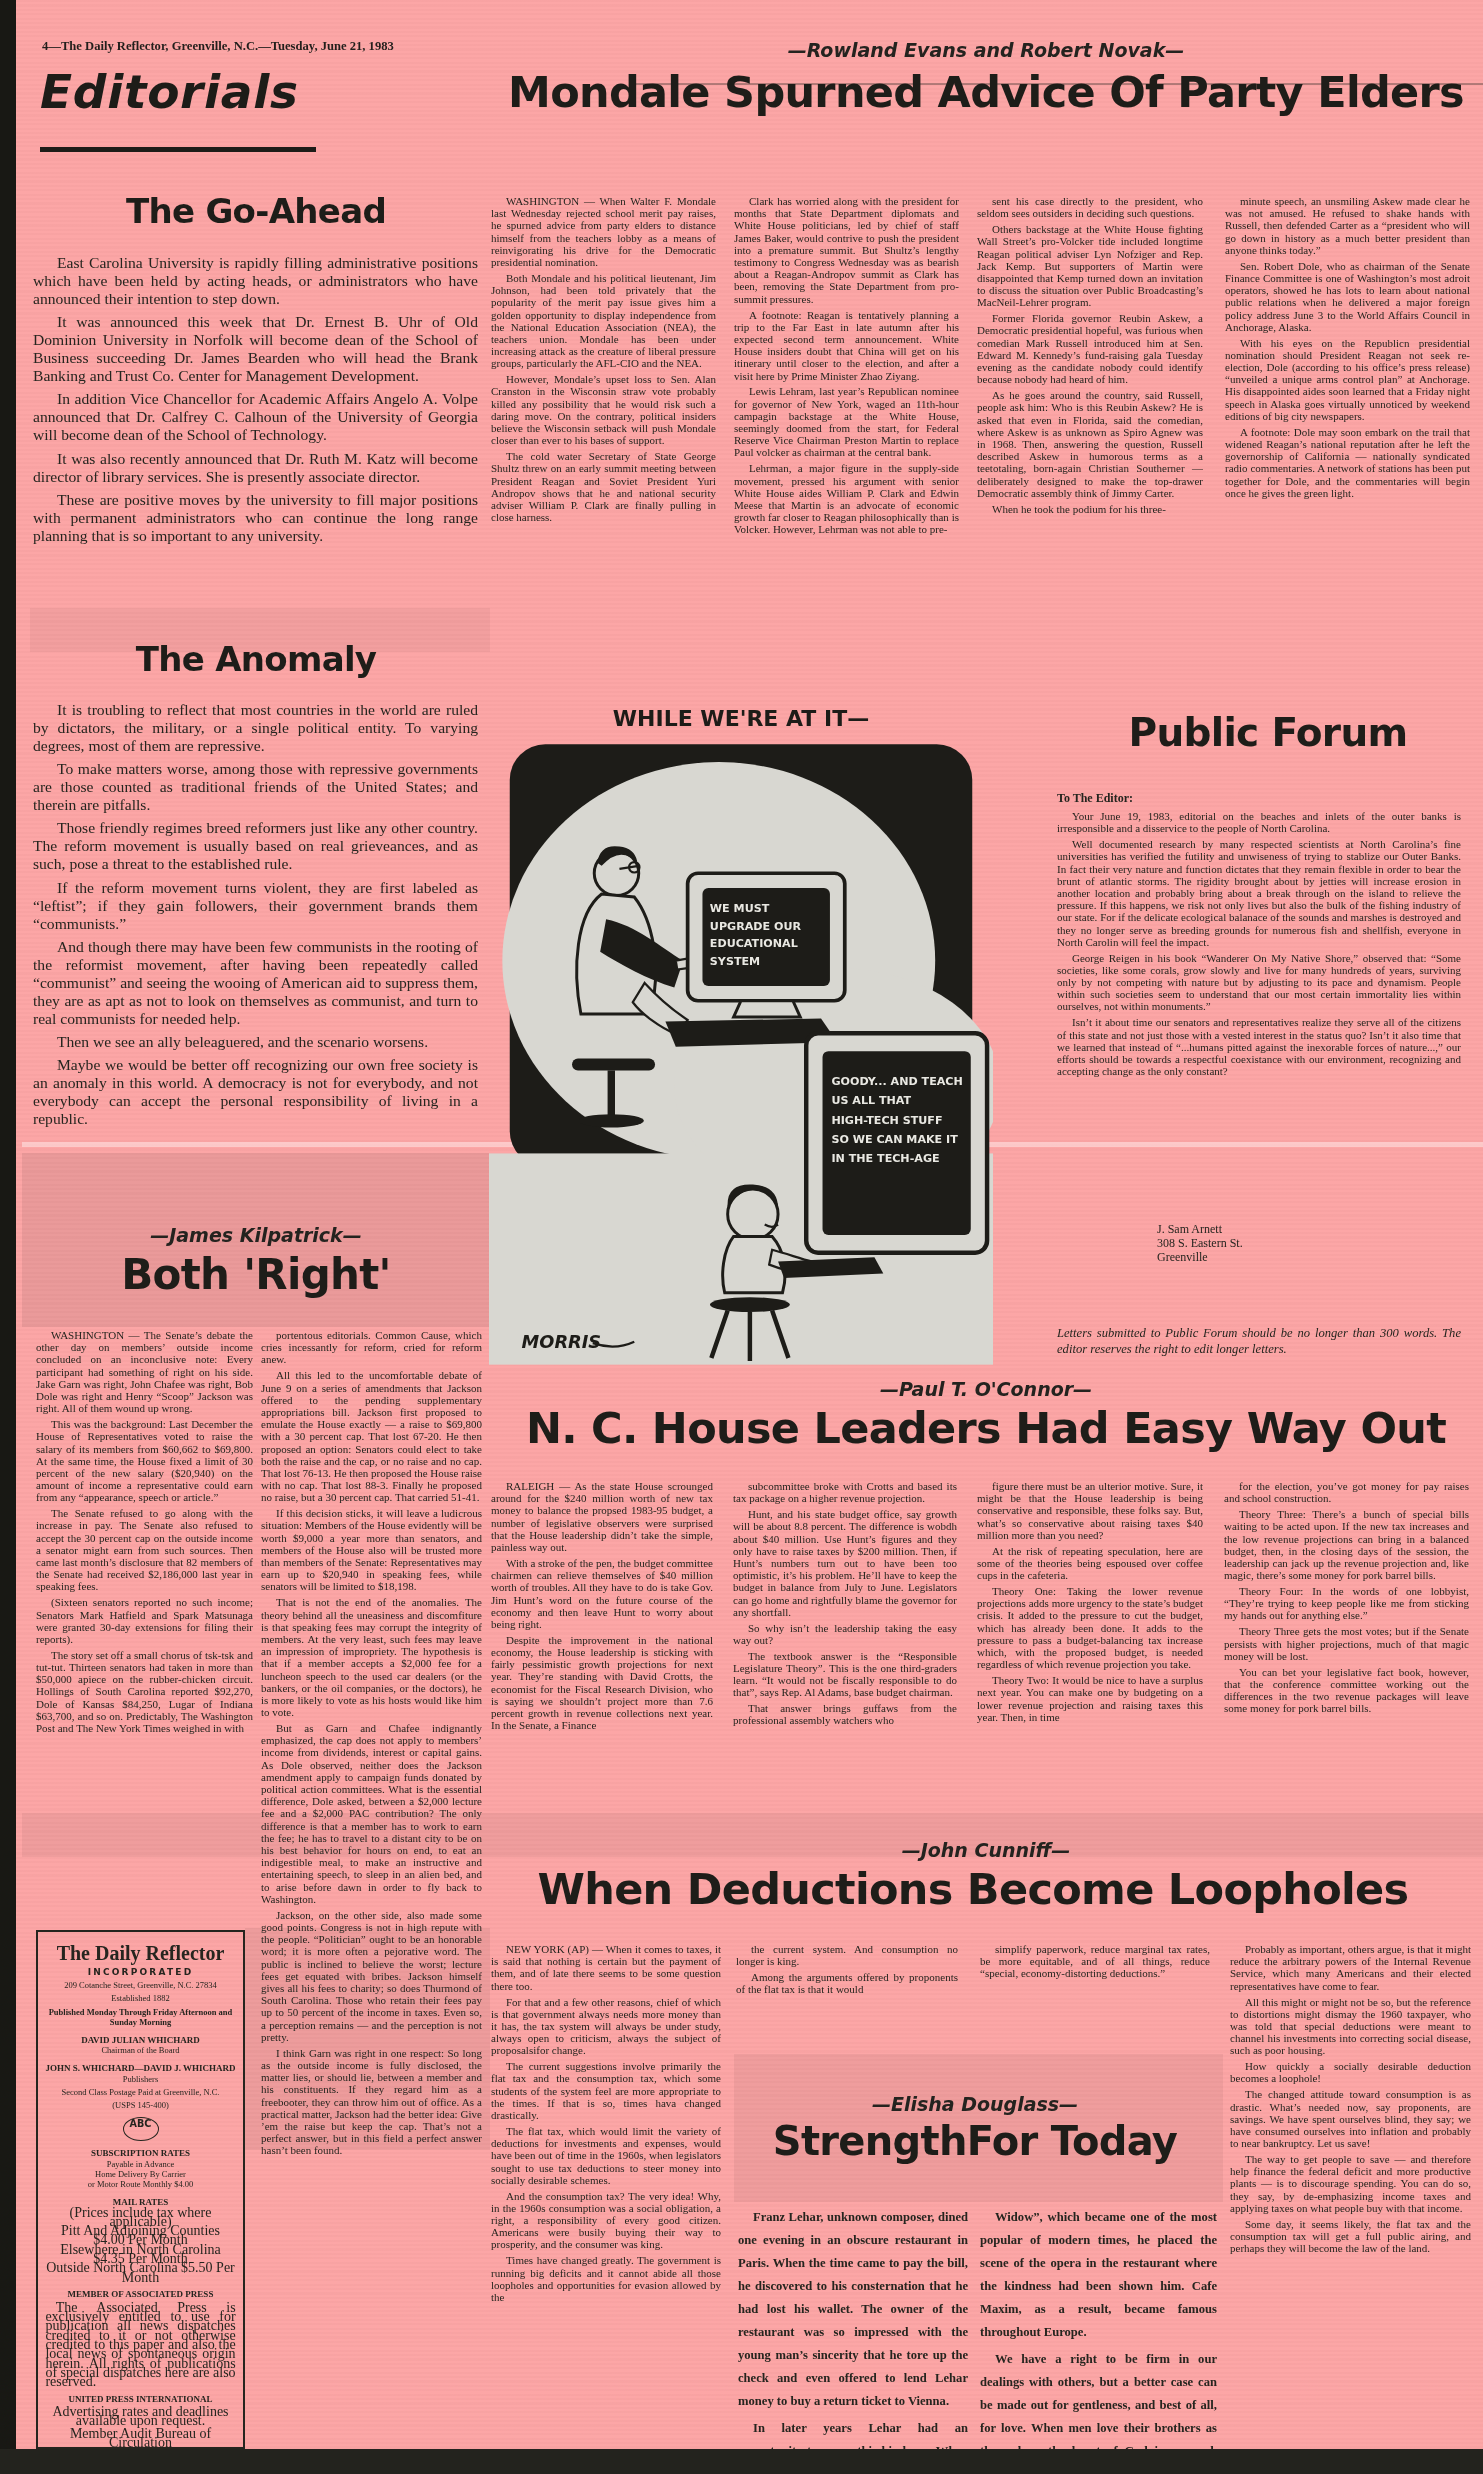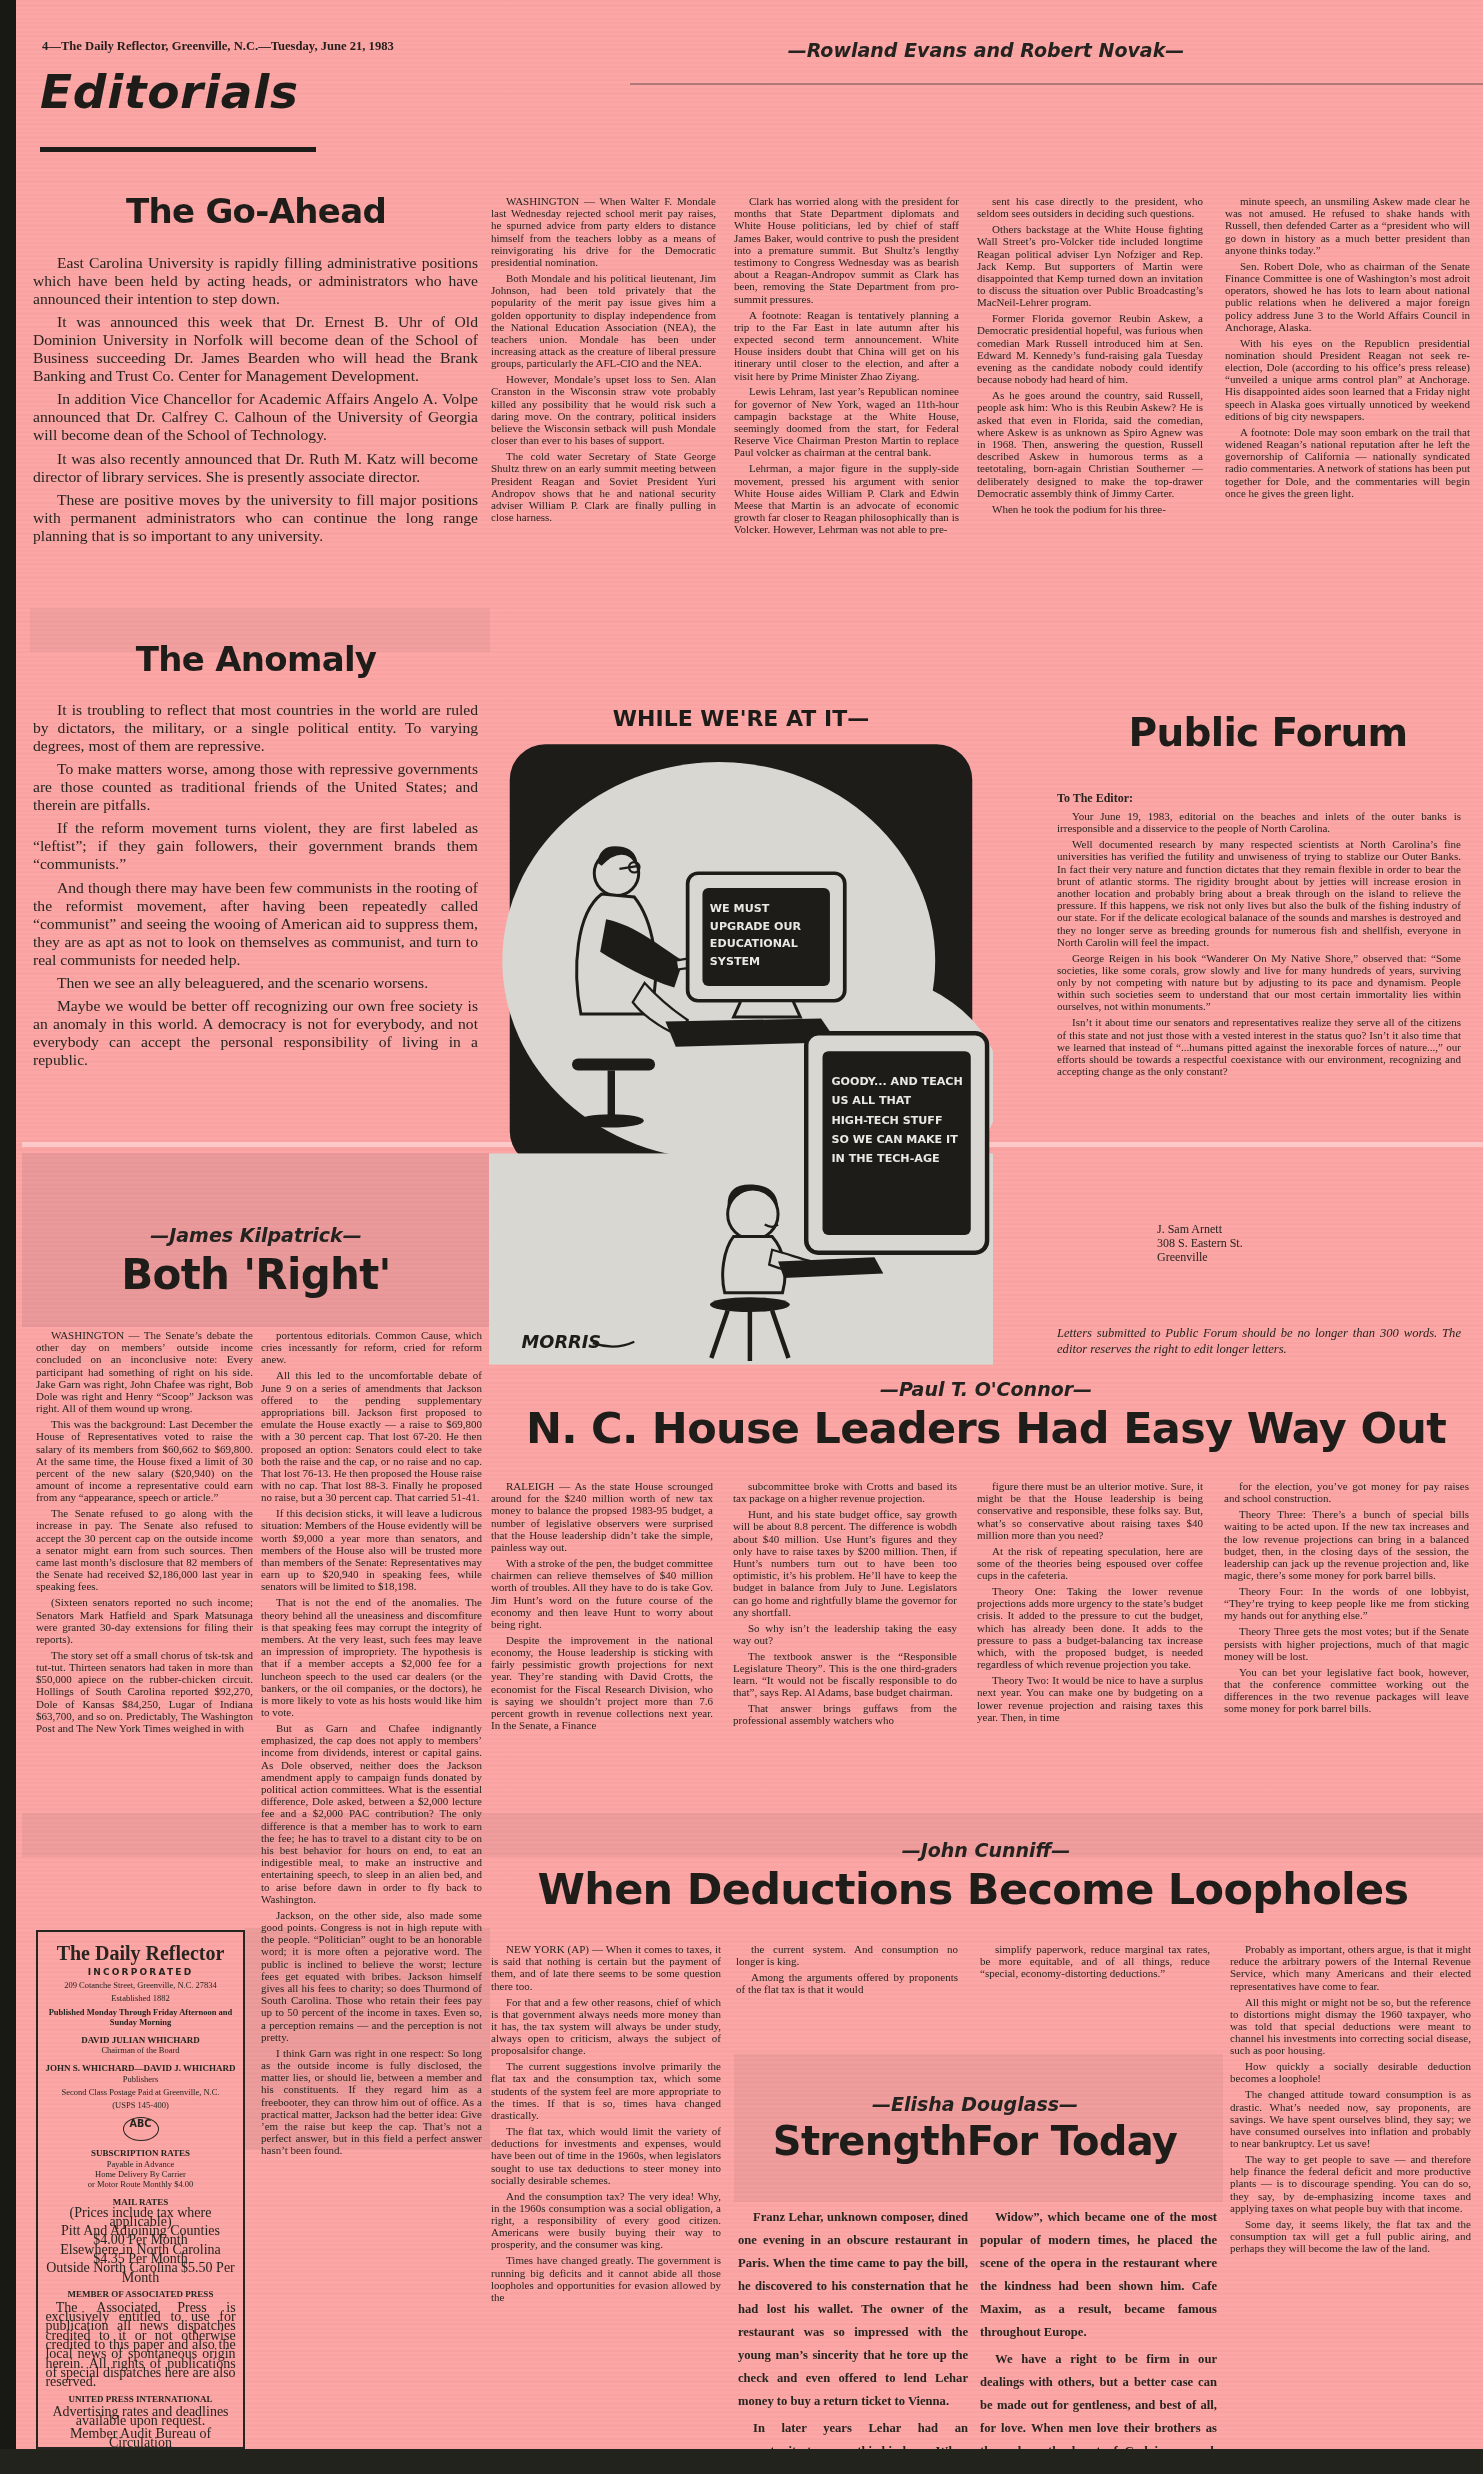"Mondale Spurned Advice Of Party" div.headline { html: none -> <div>Mondale Spurned Advice Of Party Elders</div> }
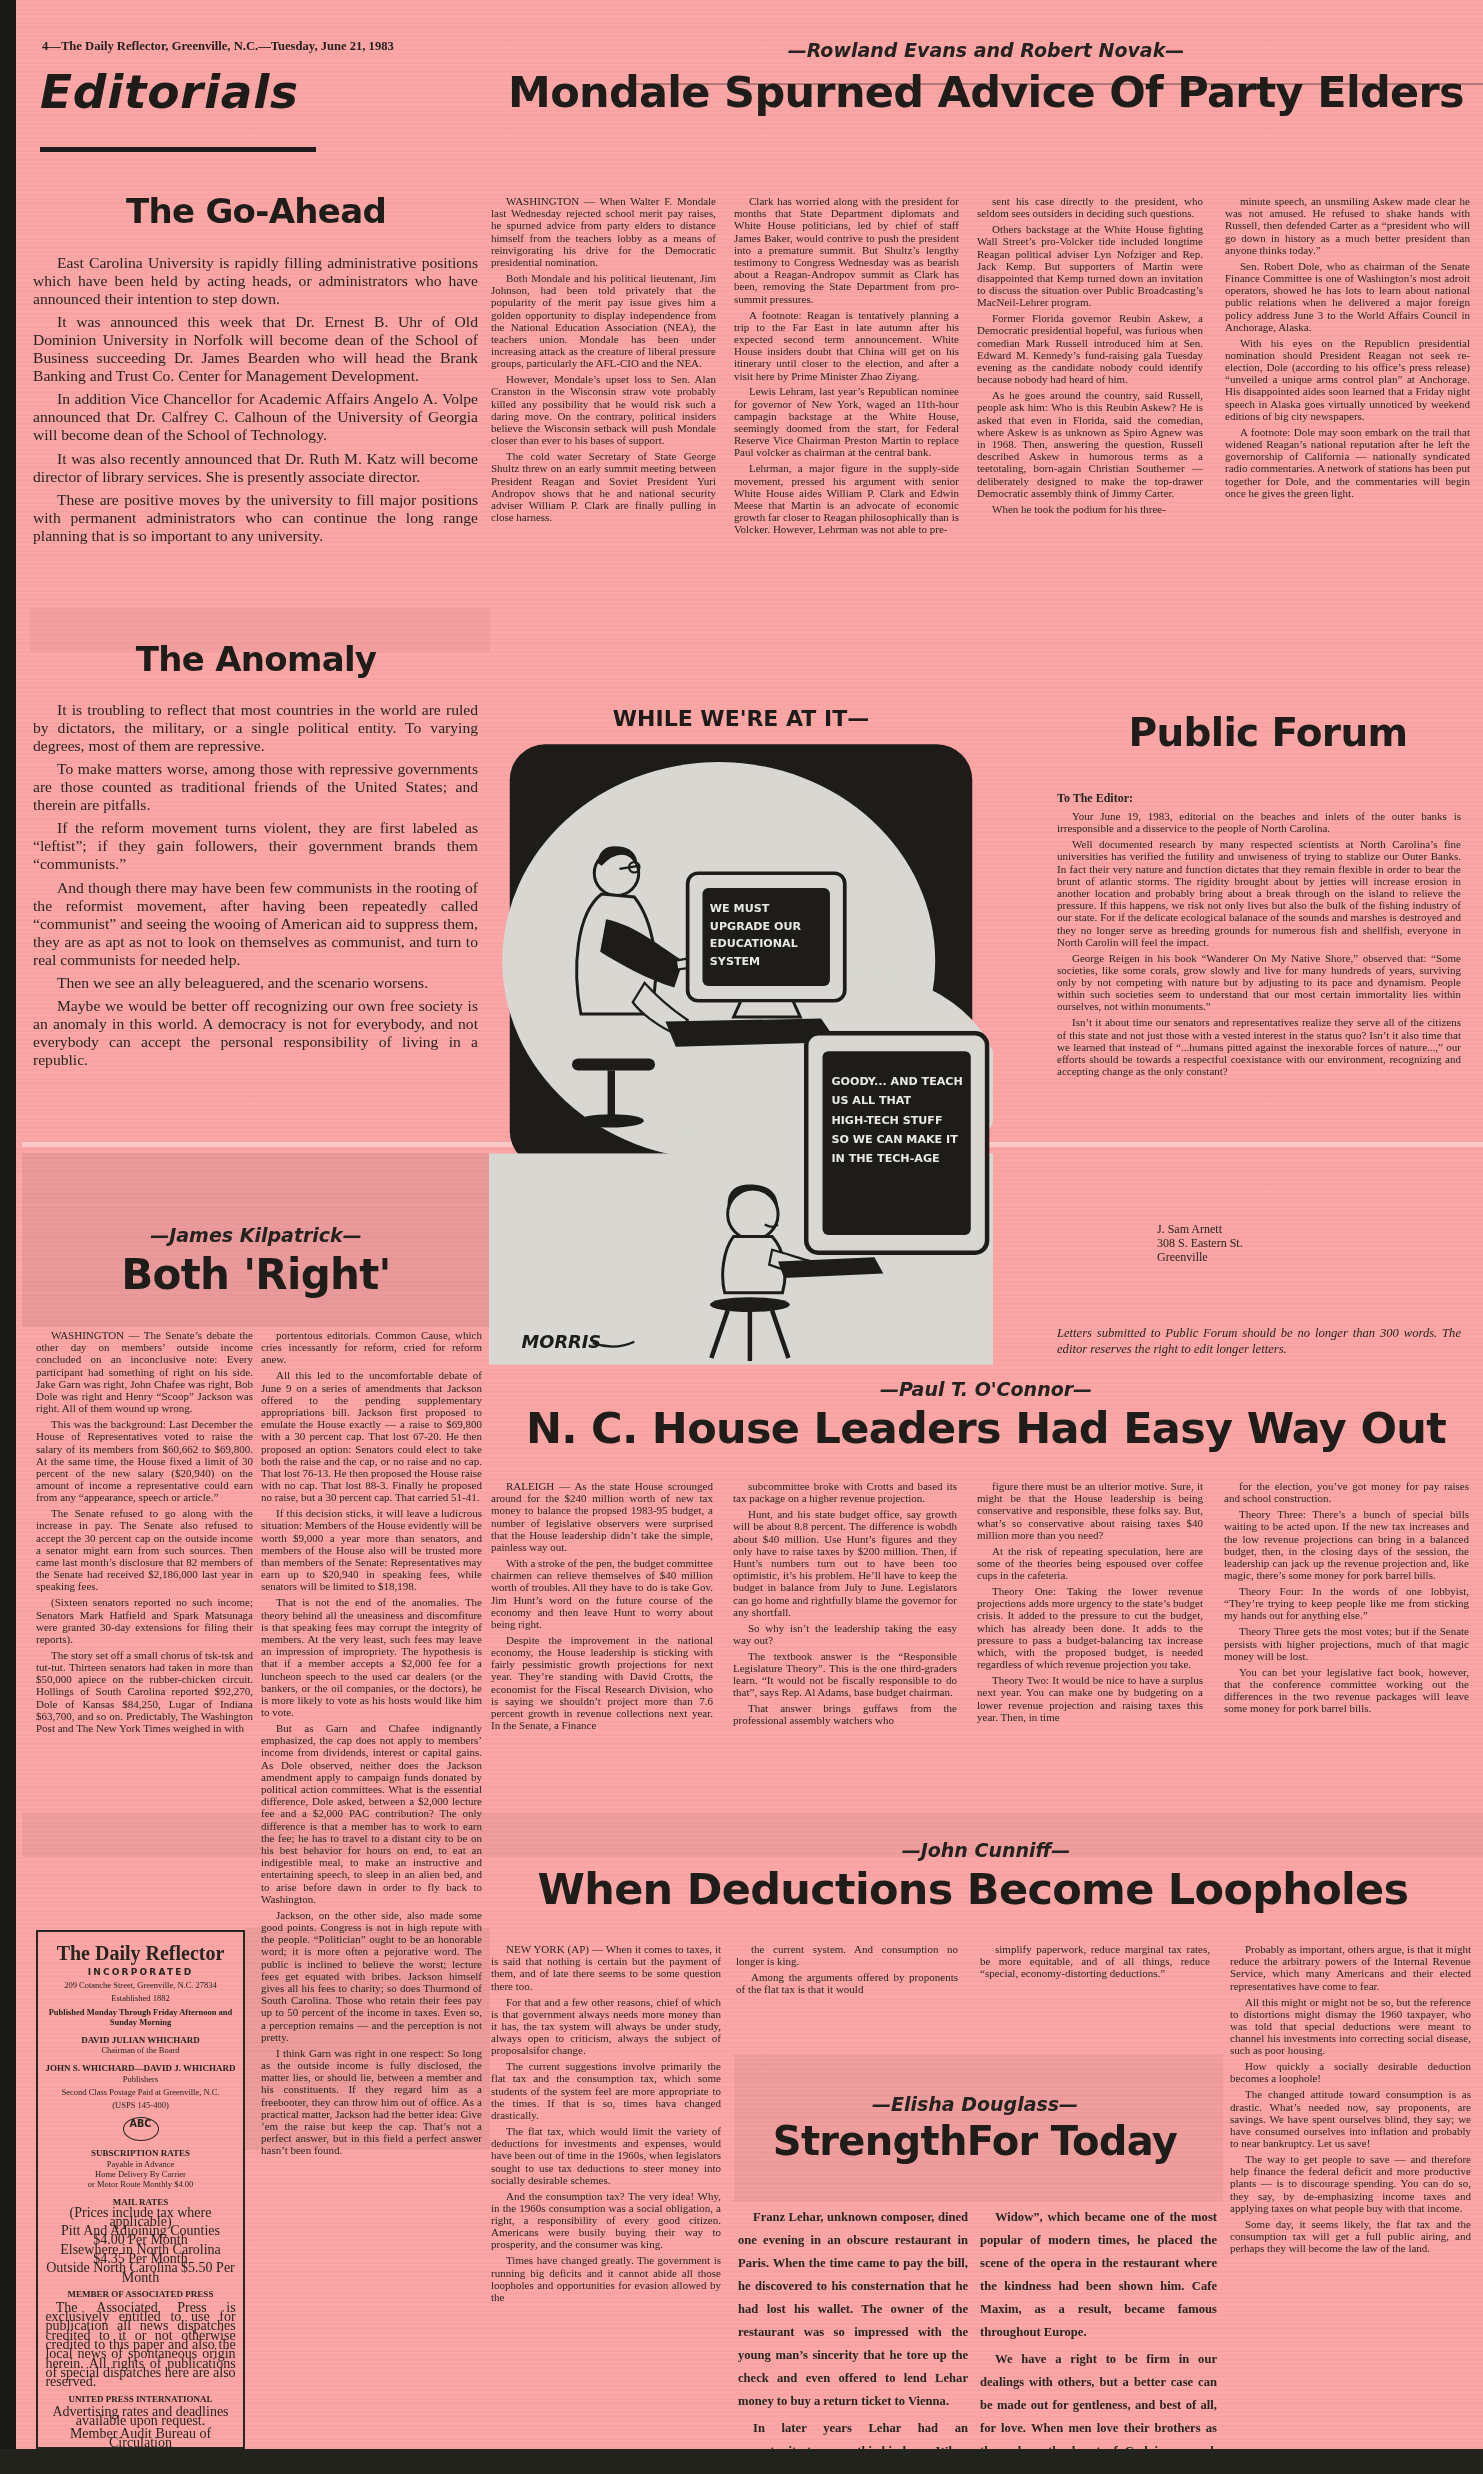"Those friendly regimes breed reformers" p { html: none -> <p>Those friendly regimes breed reformers just like any other country. The reform movement is usually based on real grieveances, and as such, pose a threat to the established rule.</p> }
